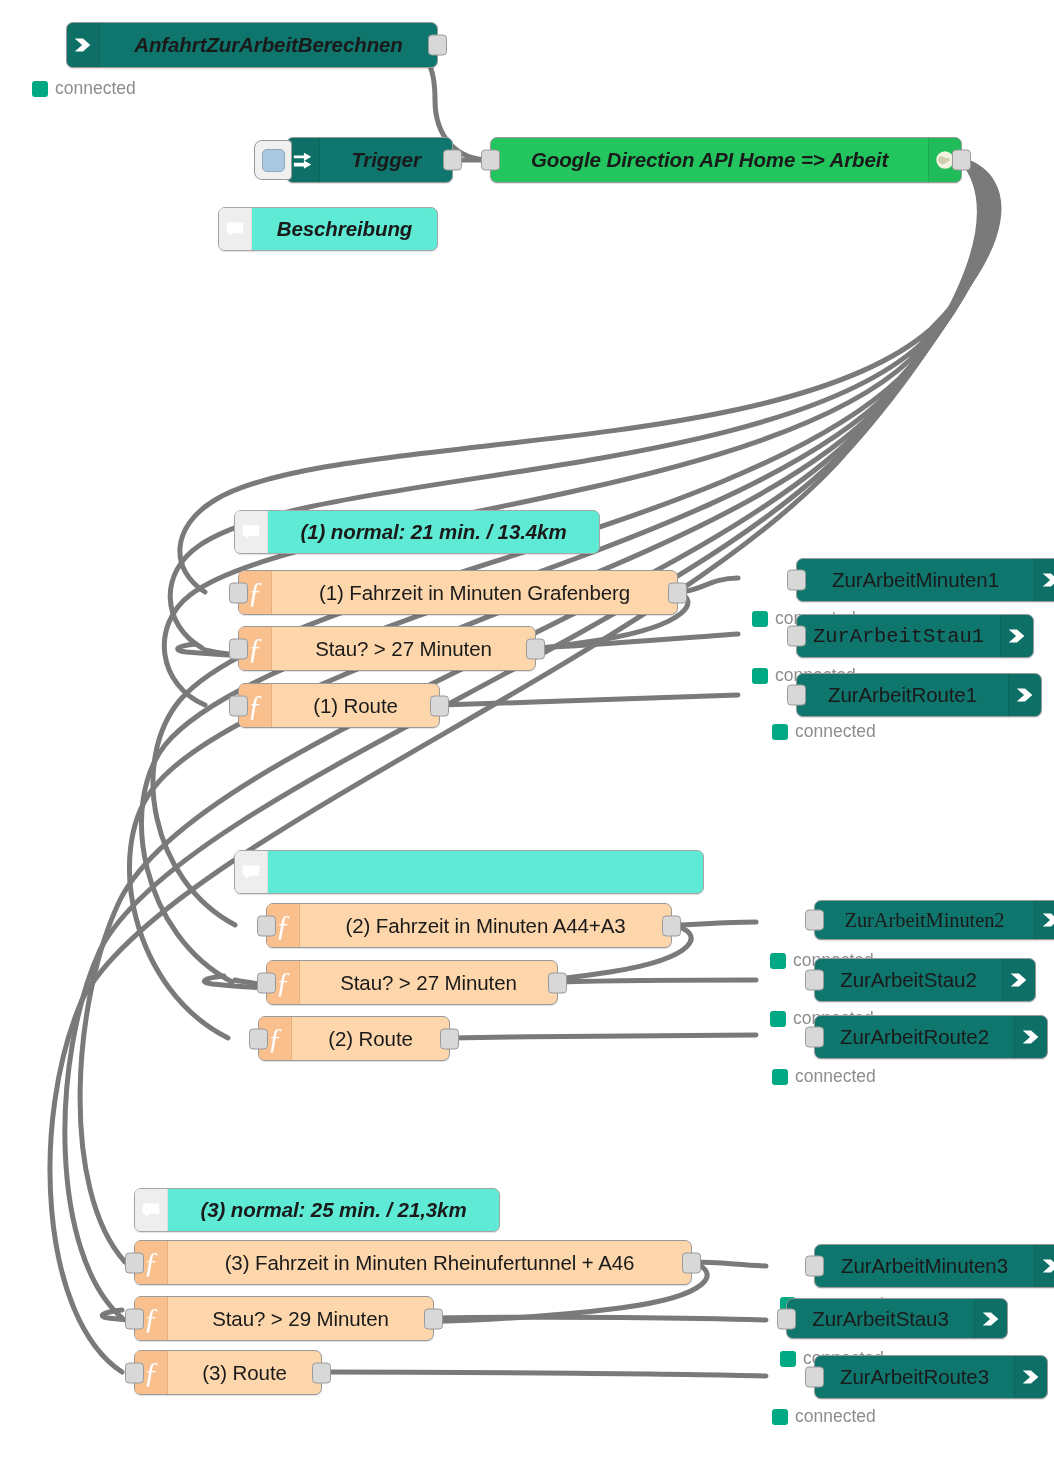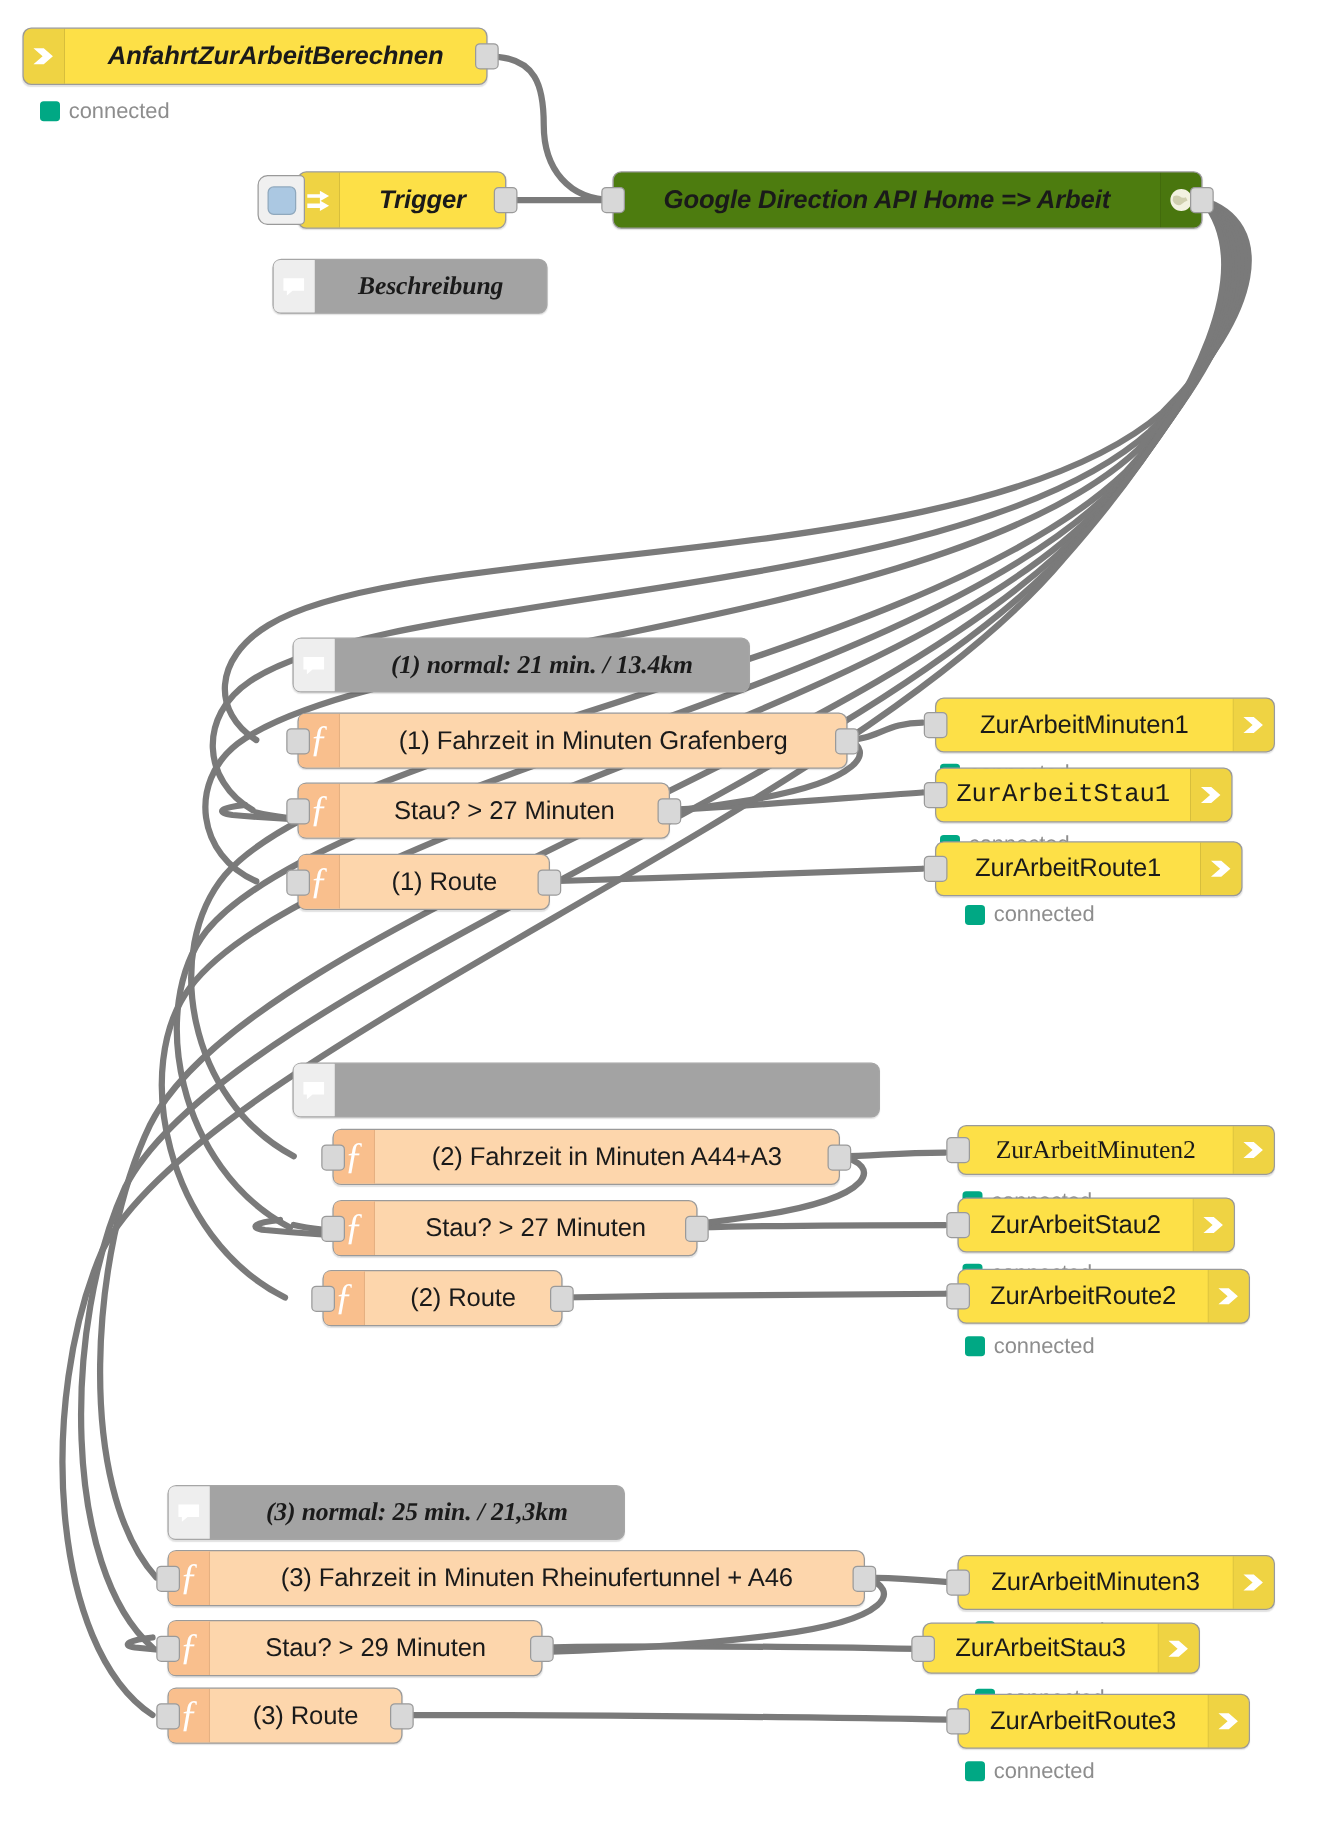"AnfahrtZurArbeitBerechnen" .node.blue { background: #fde047 -> #0f766e; margin-left: none -> 48px }
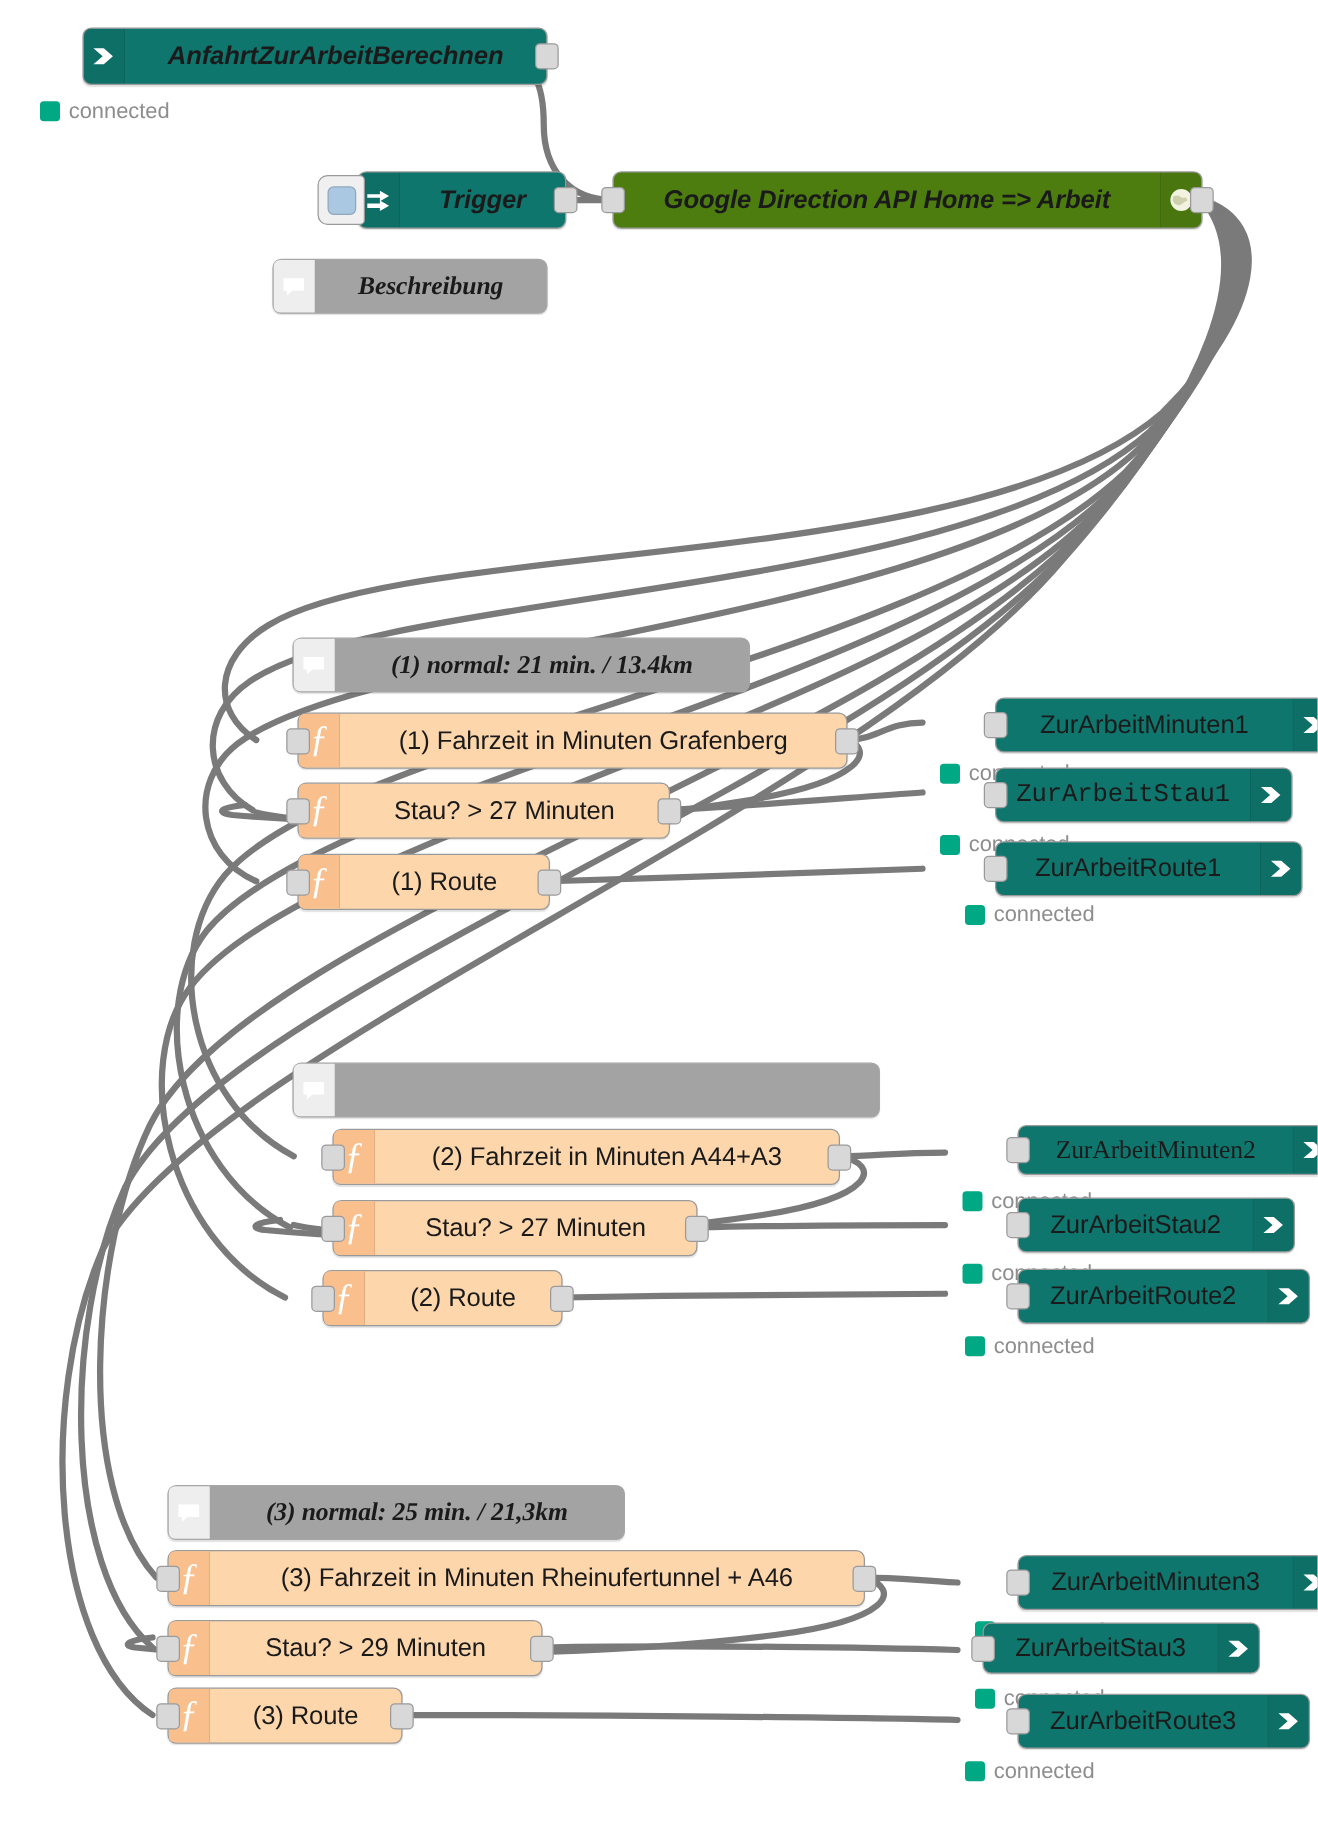"Google Direction API Home =>" .node.yellow { background: #4d7c0f -> #22c55e }
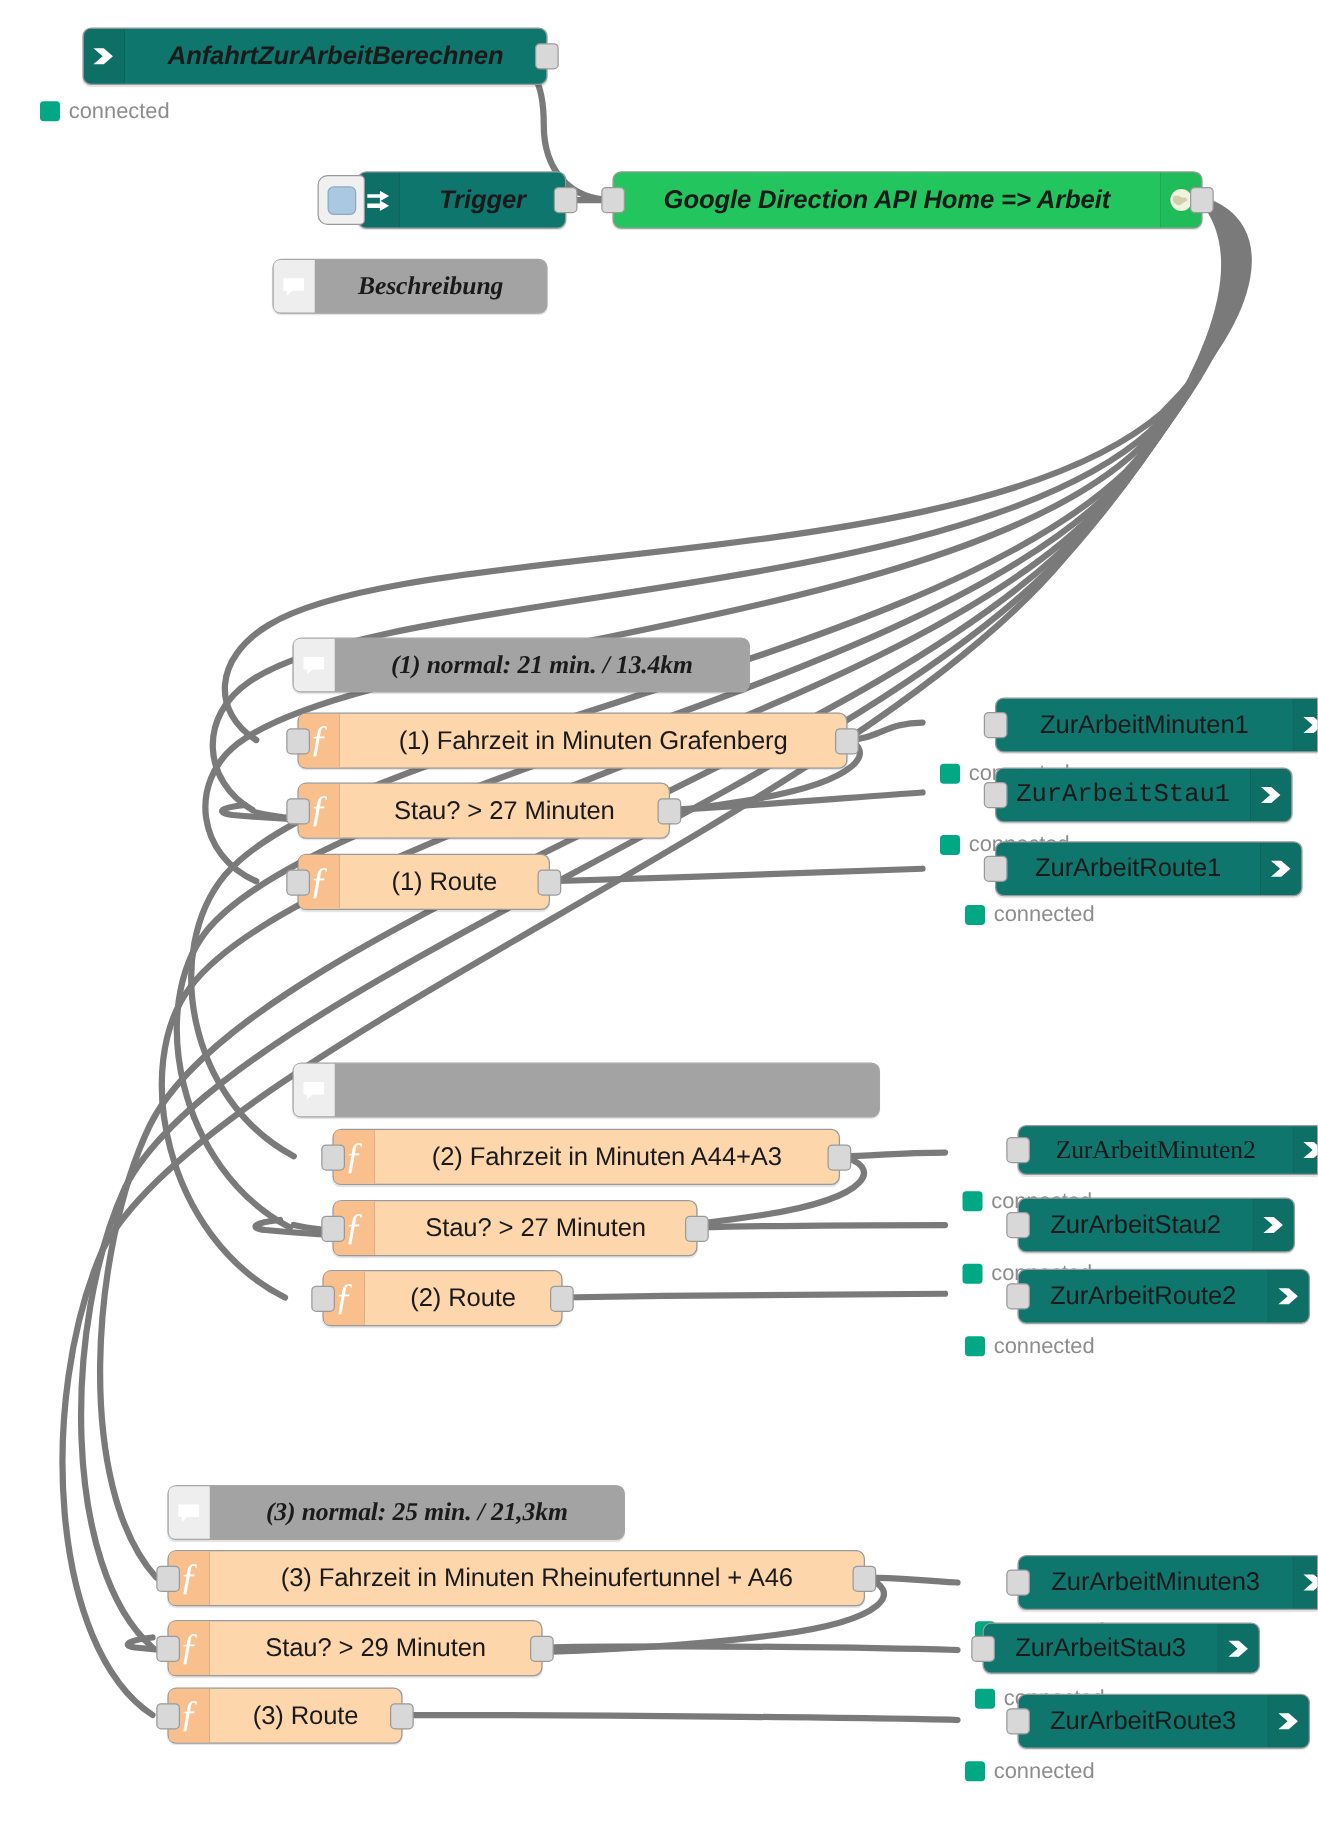"Beschreibung" .node.comment { background: #a3a3a3 -> #5eead4; font-family: Liberation Serif, serif -> none }
